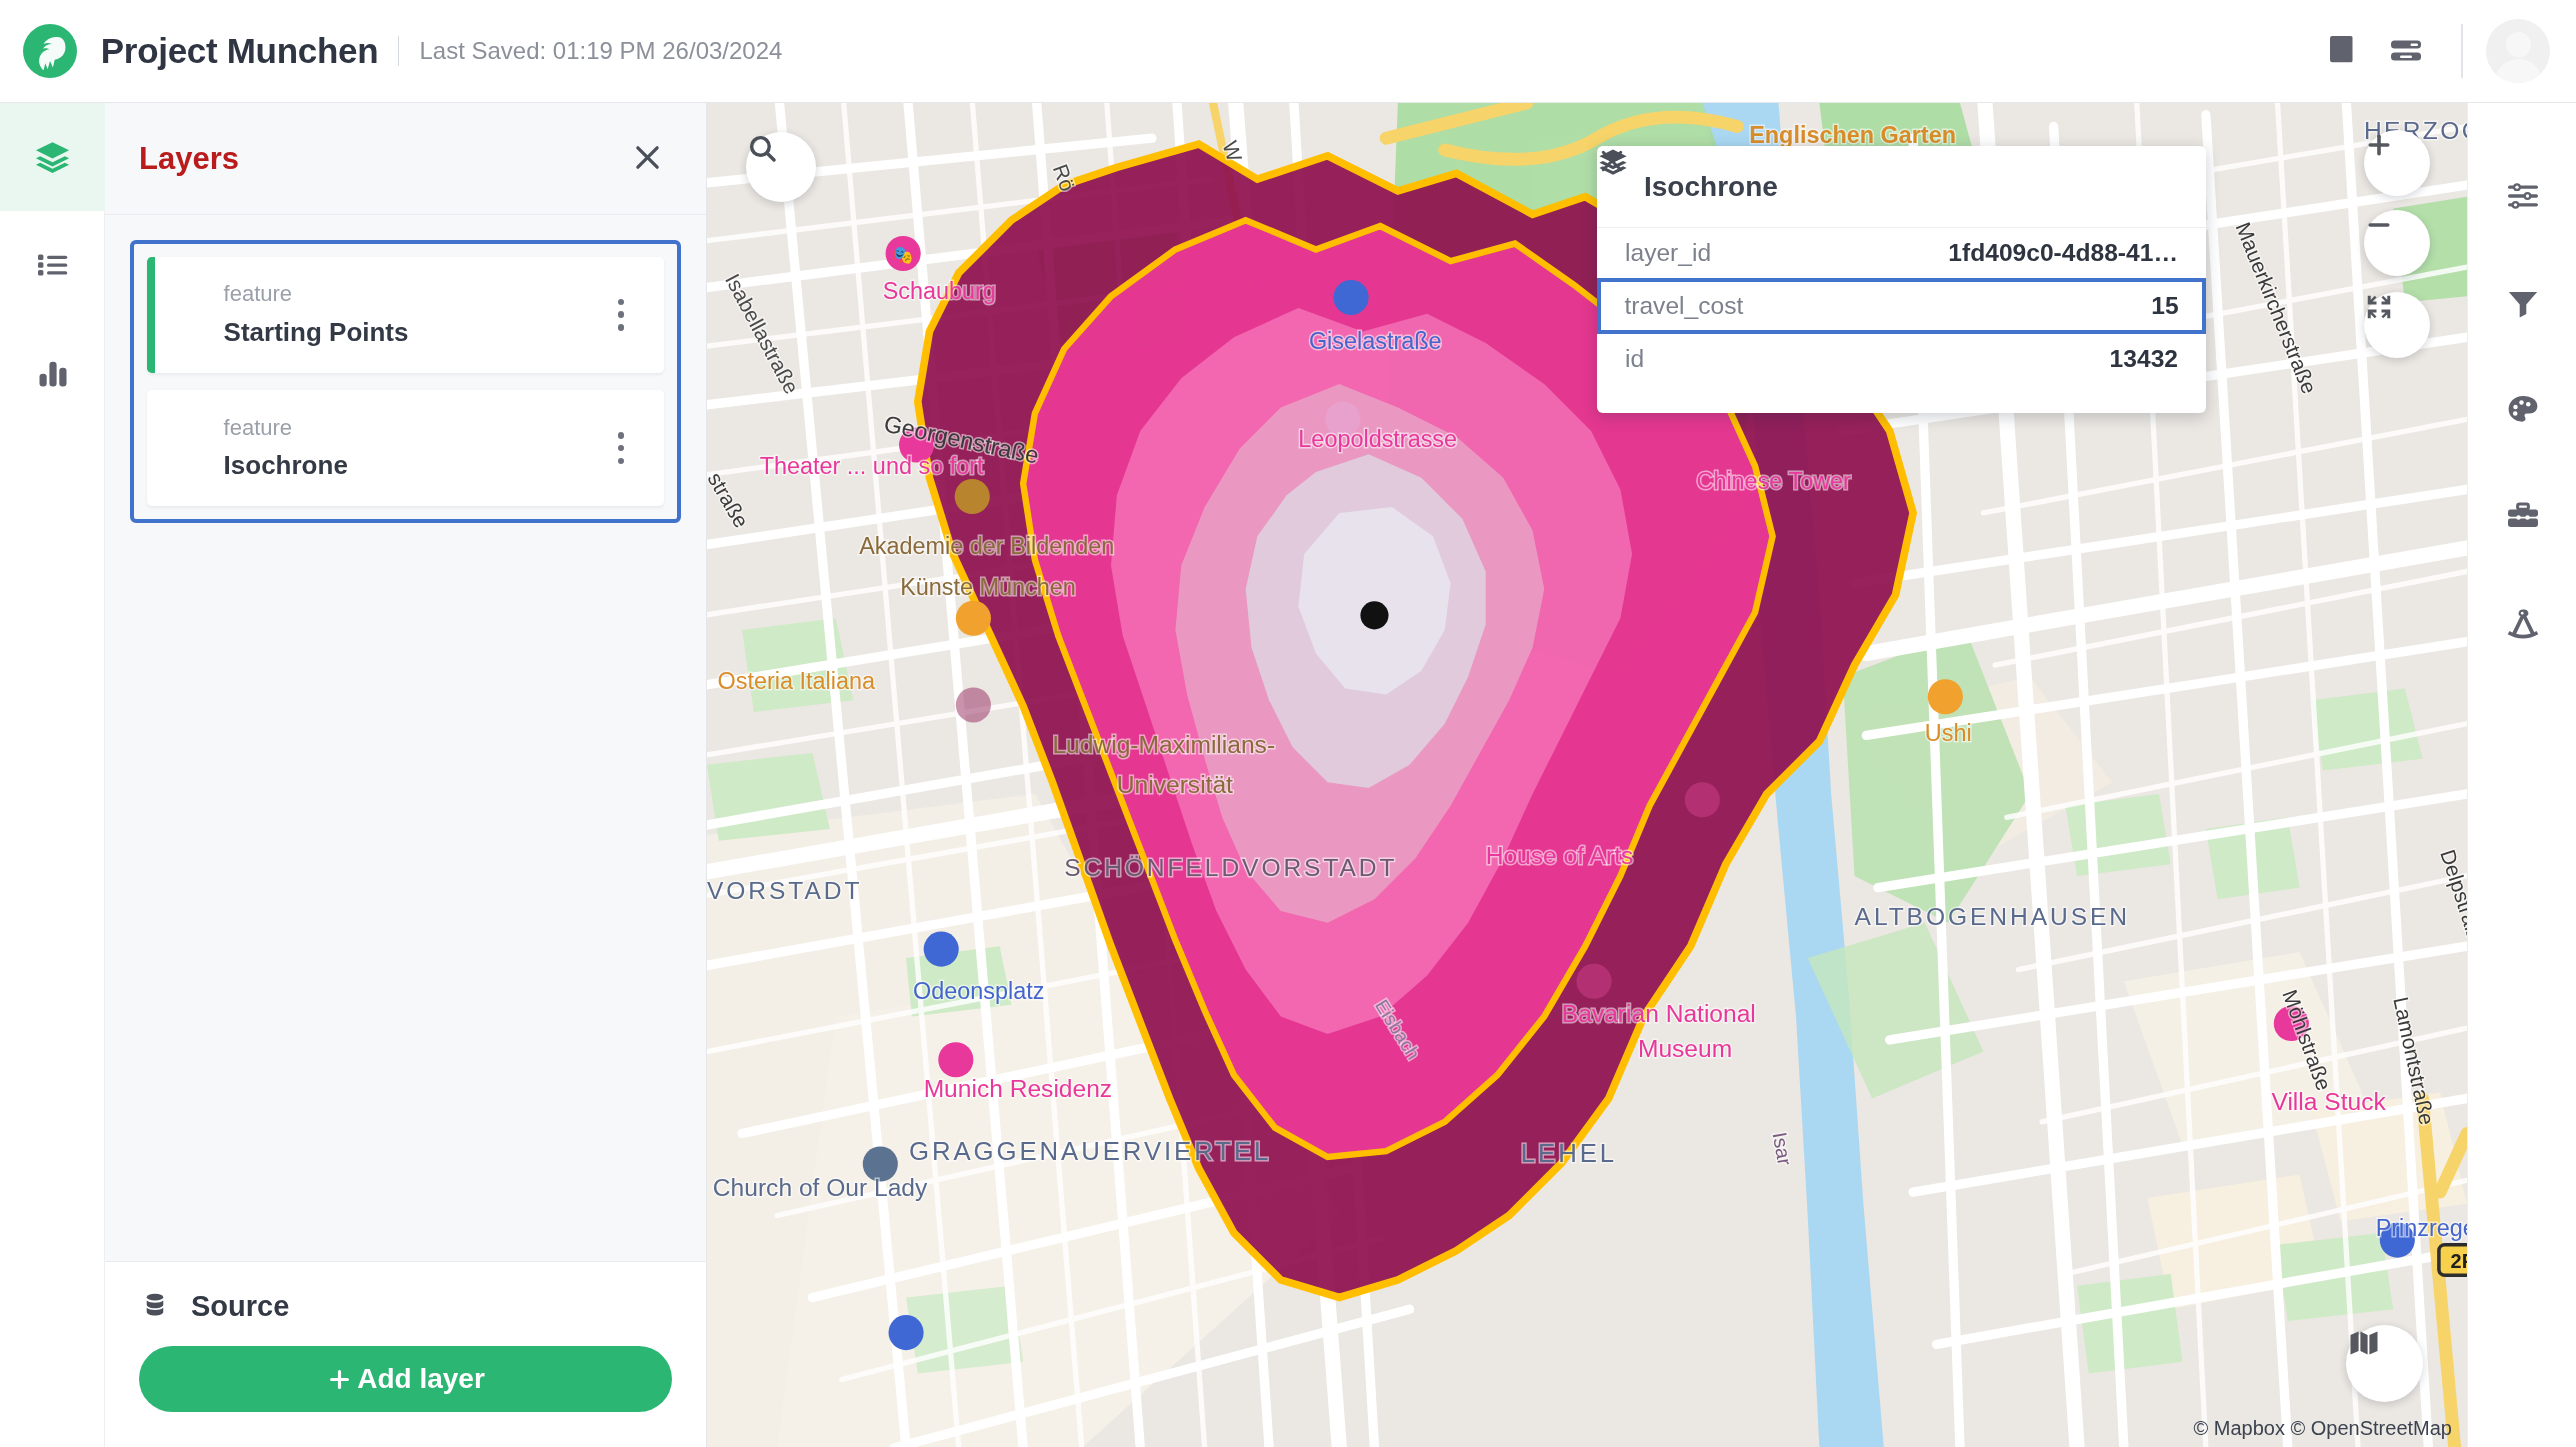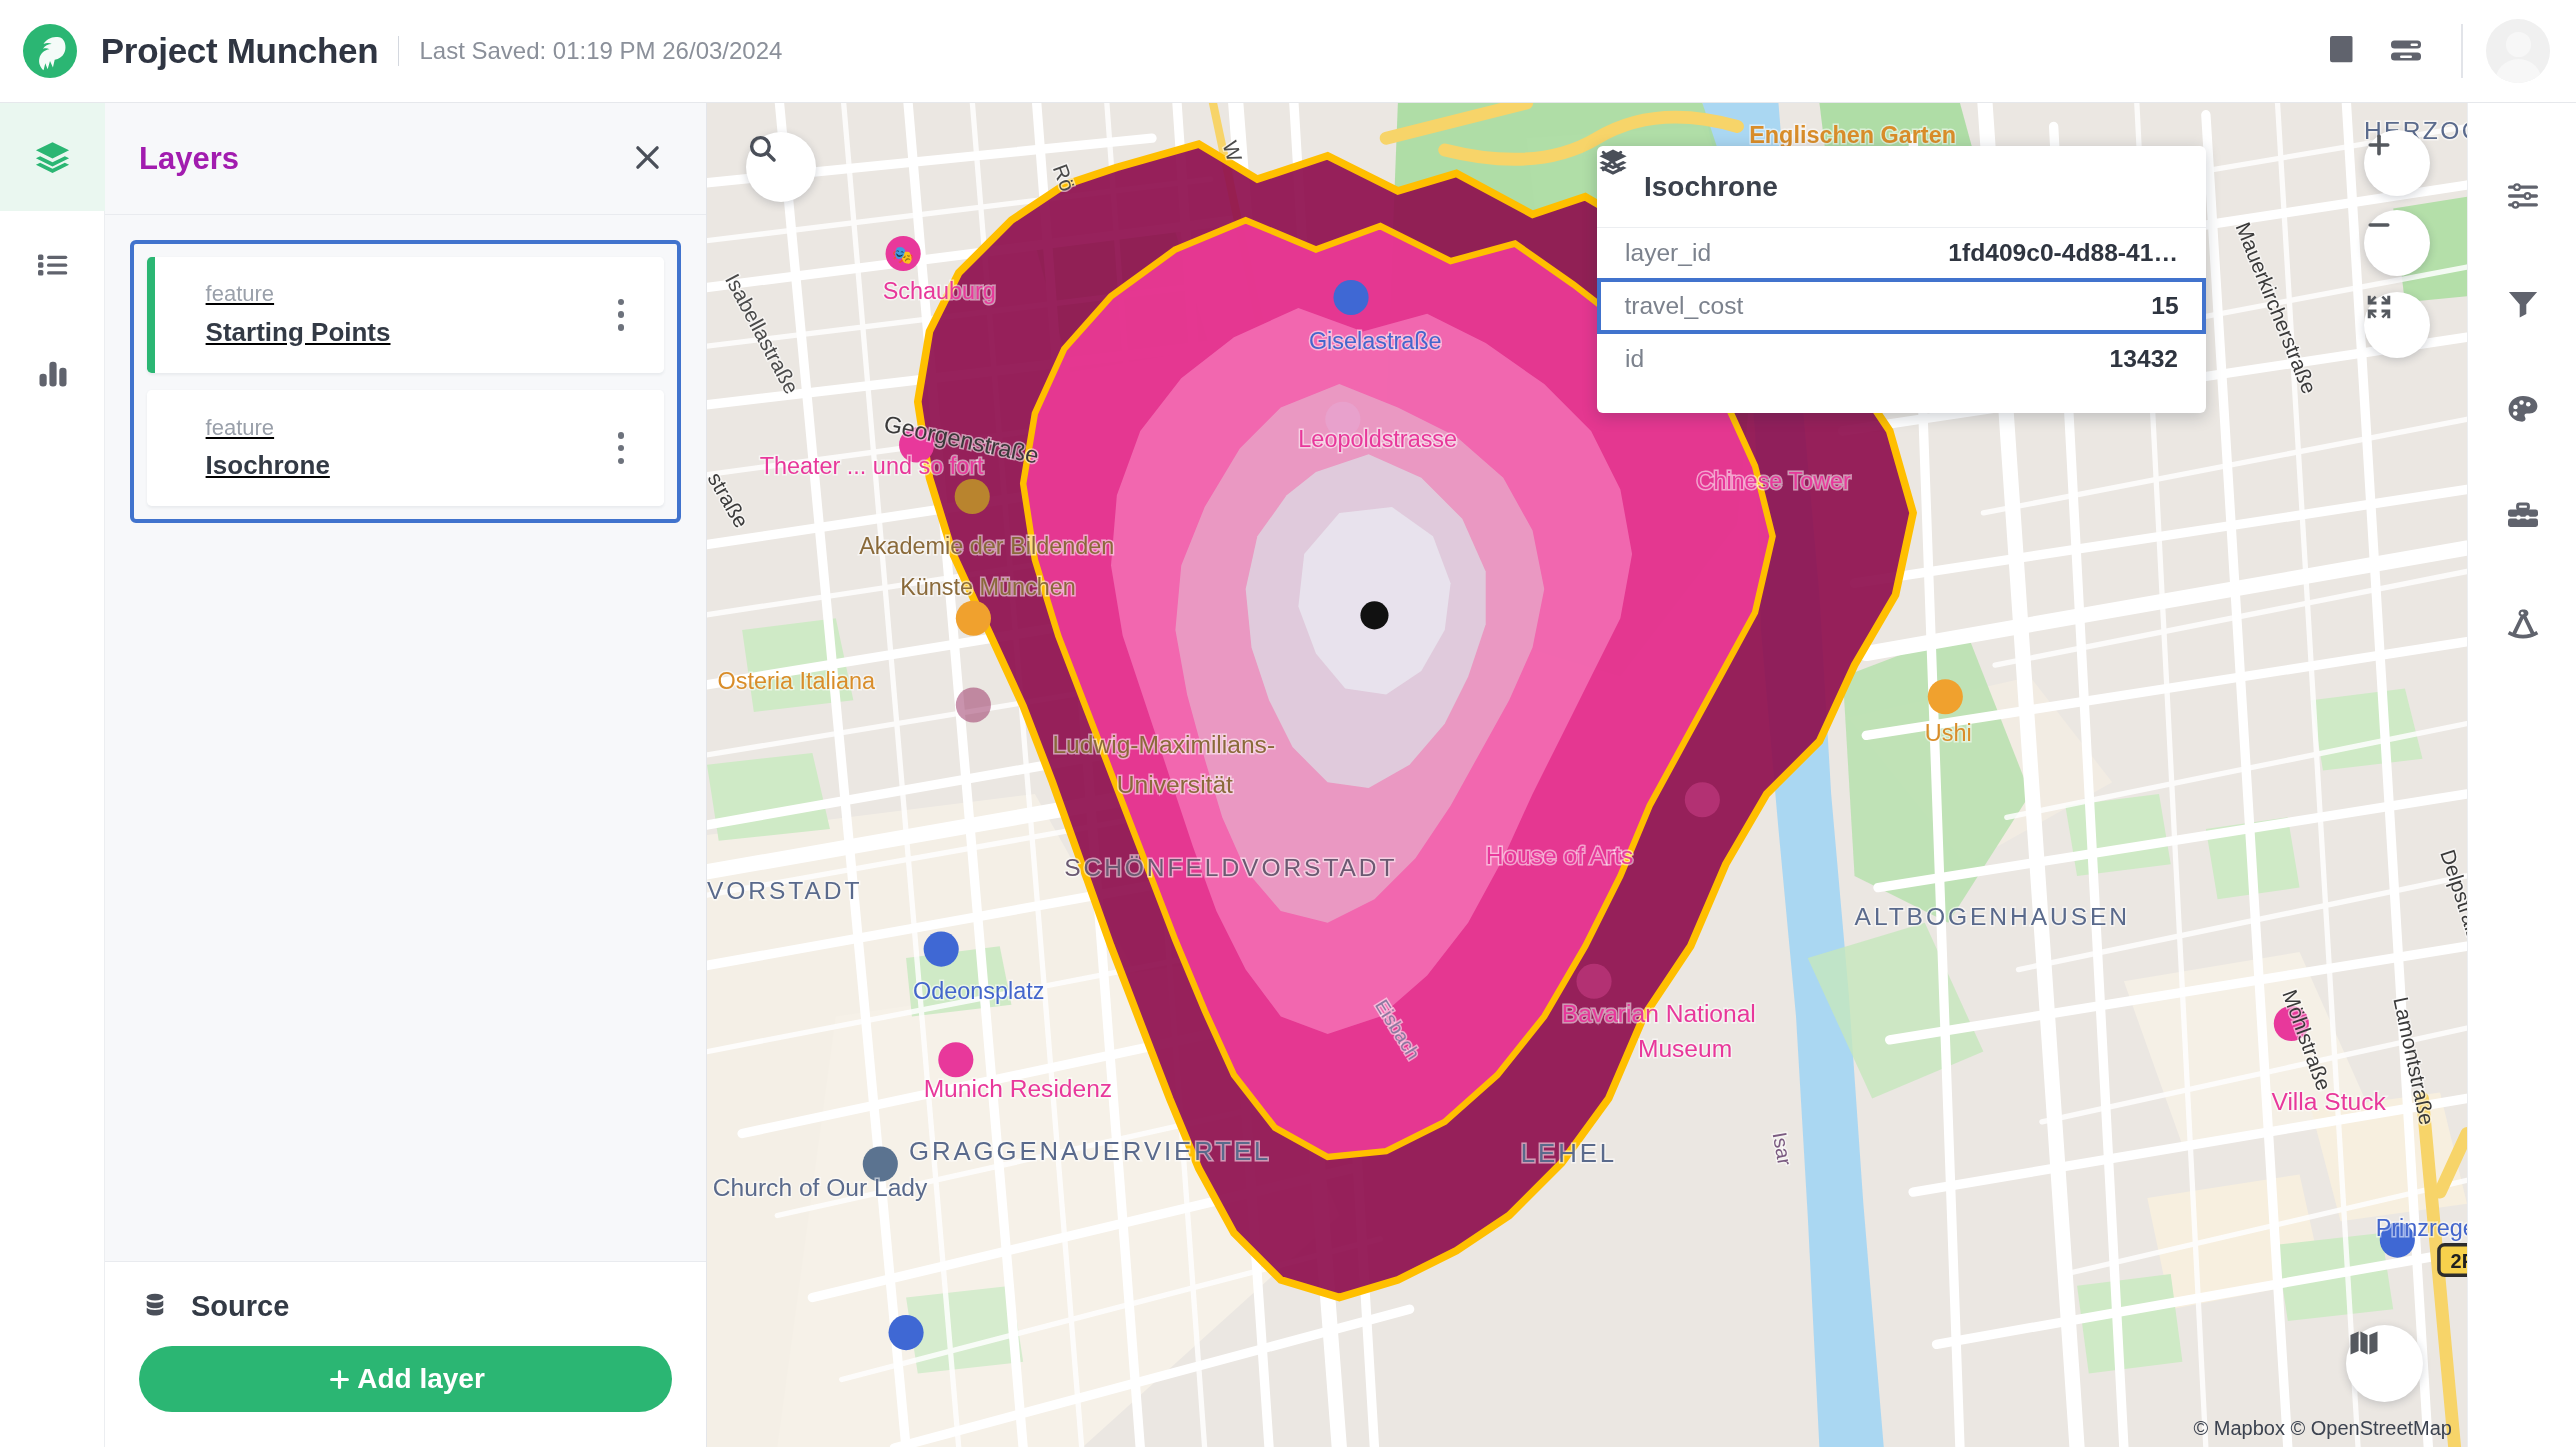"Layers" .panel-title { color: #a21caf -> #b91c1c }
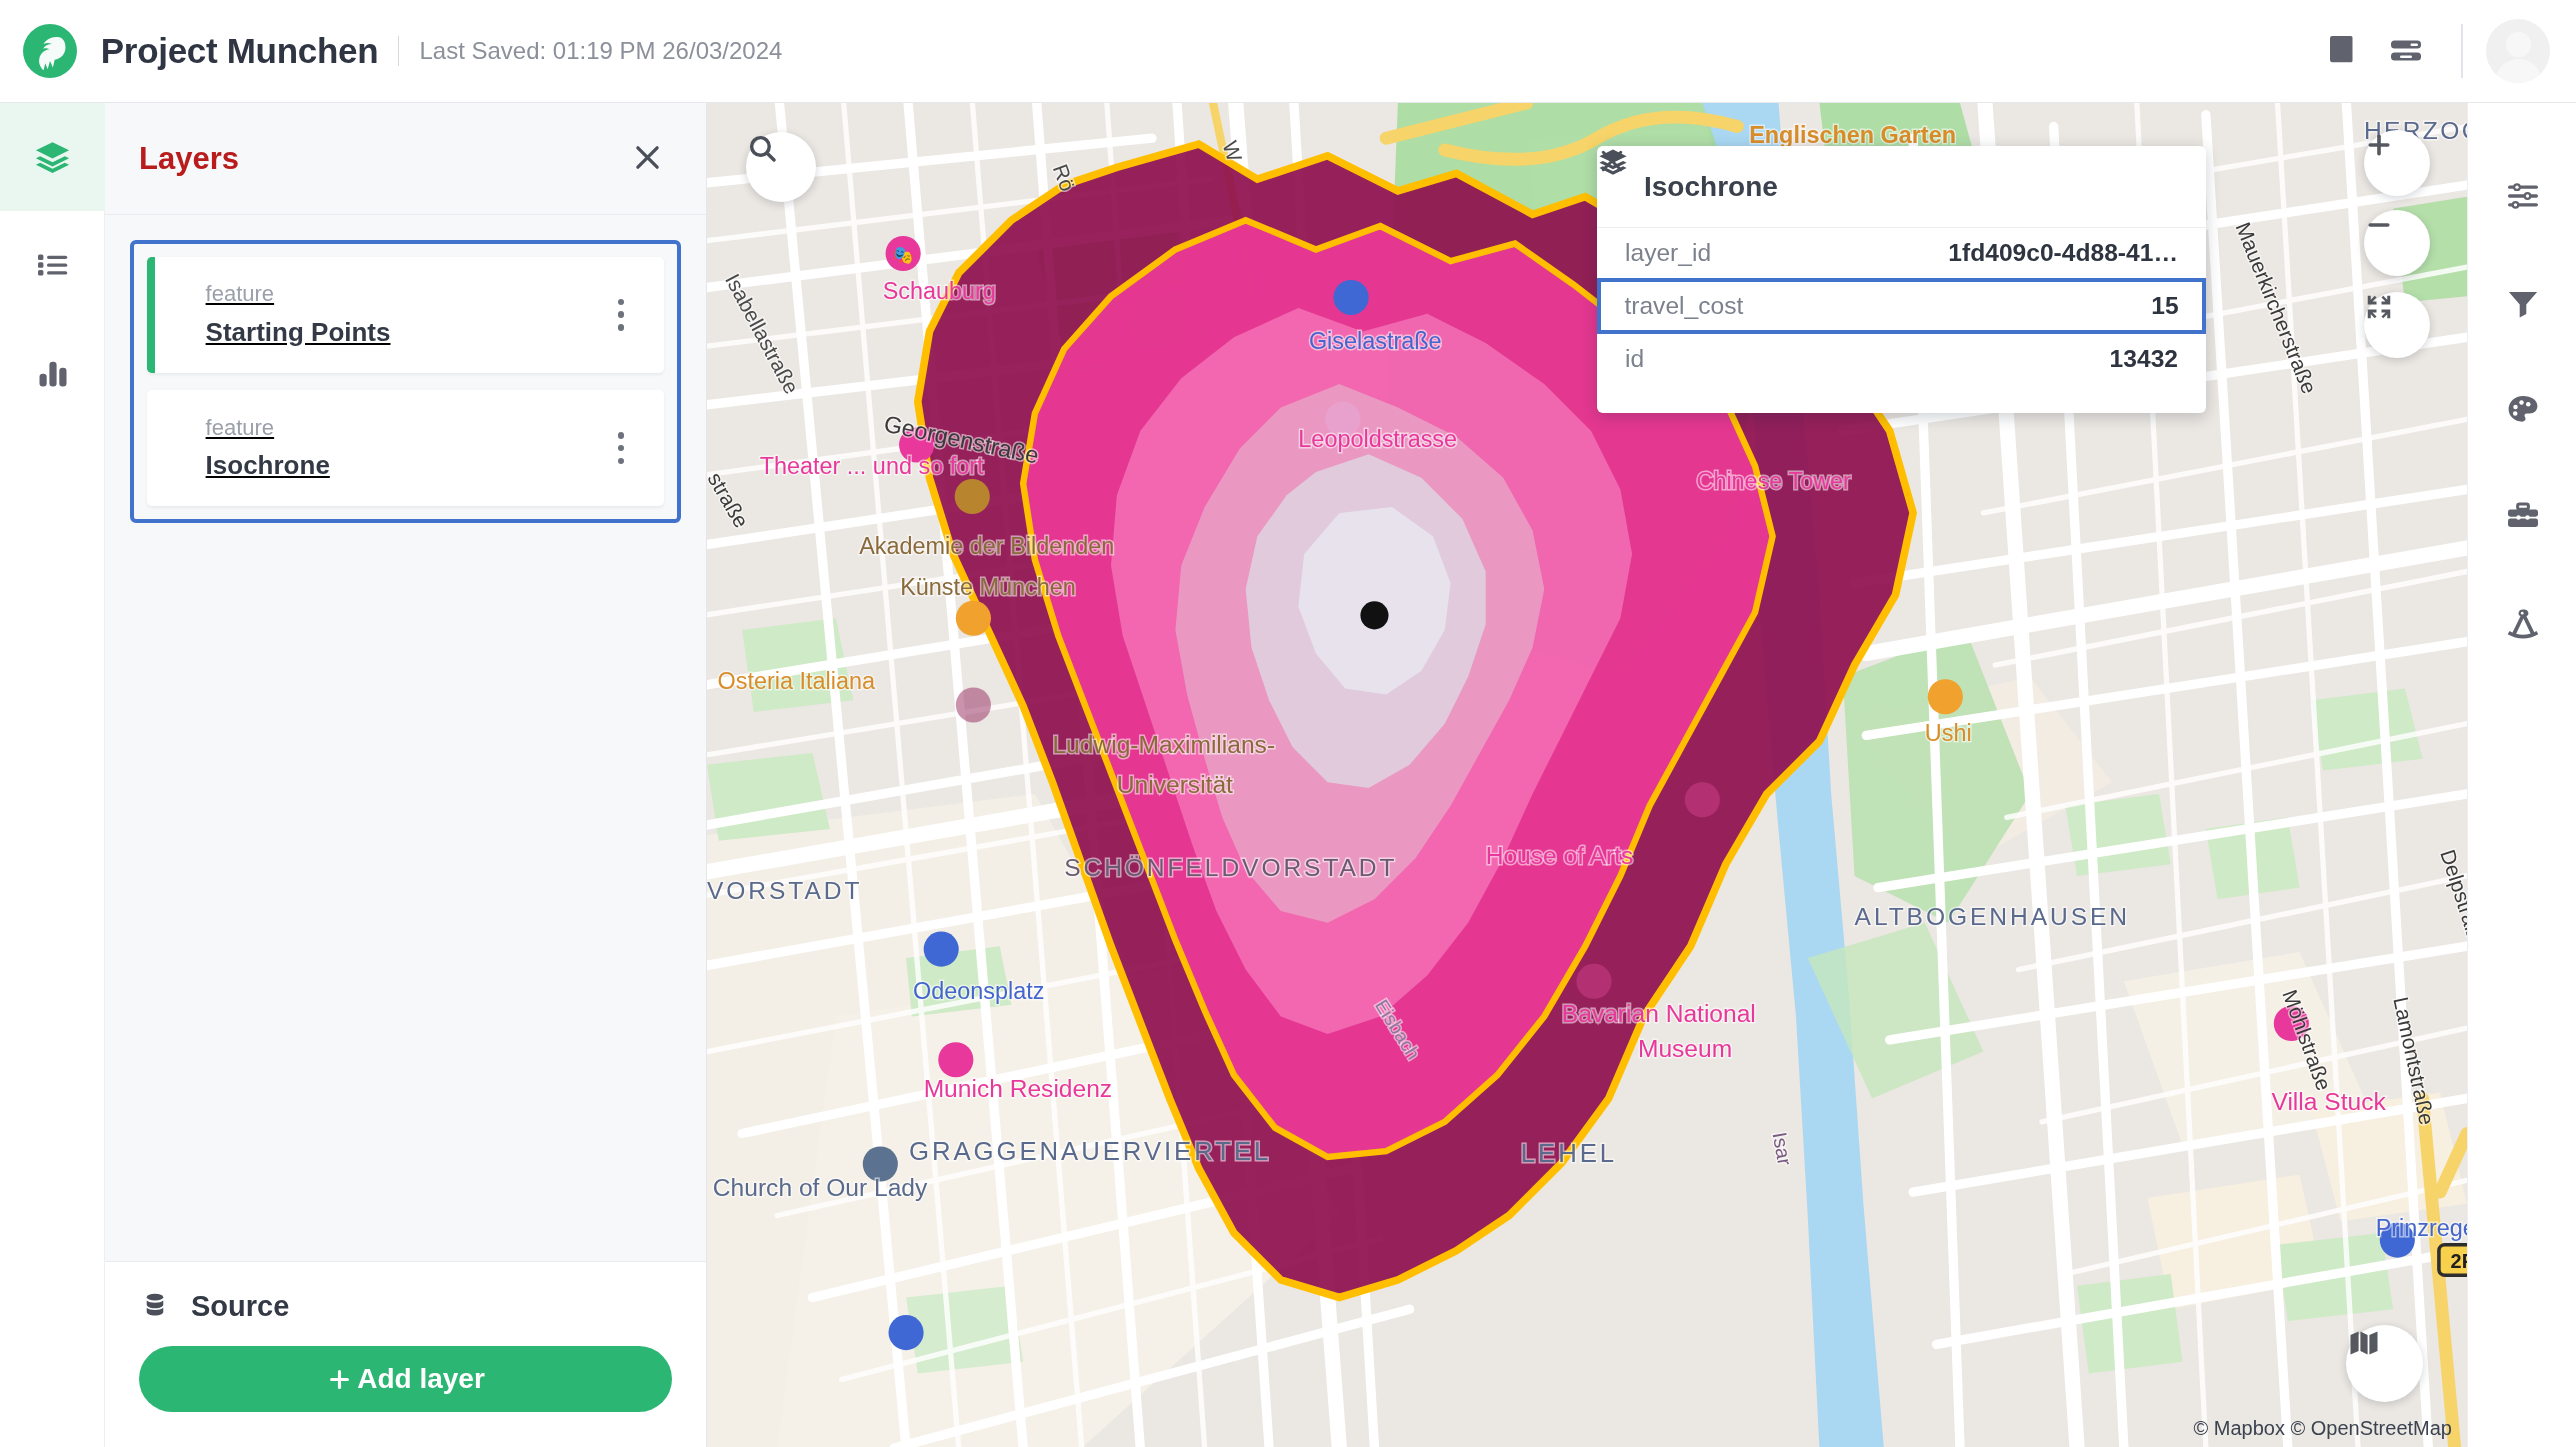"feature" .layer-text { padding-left: 59px -> 77px; text-decoration: underline -> none }
